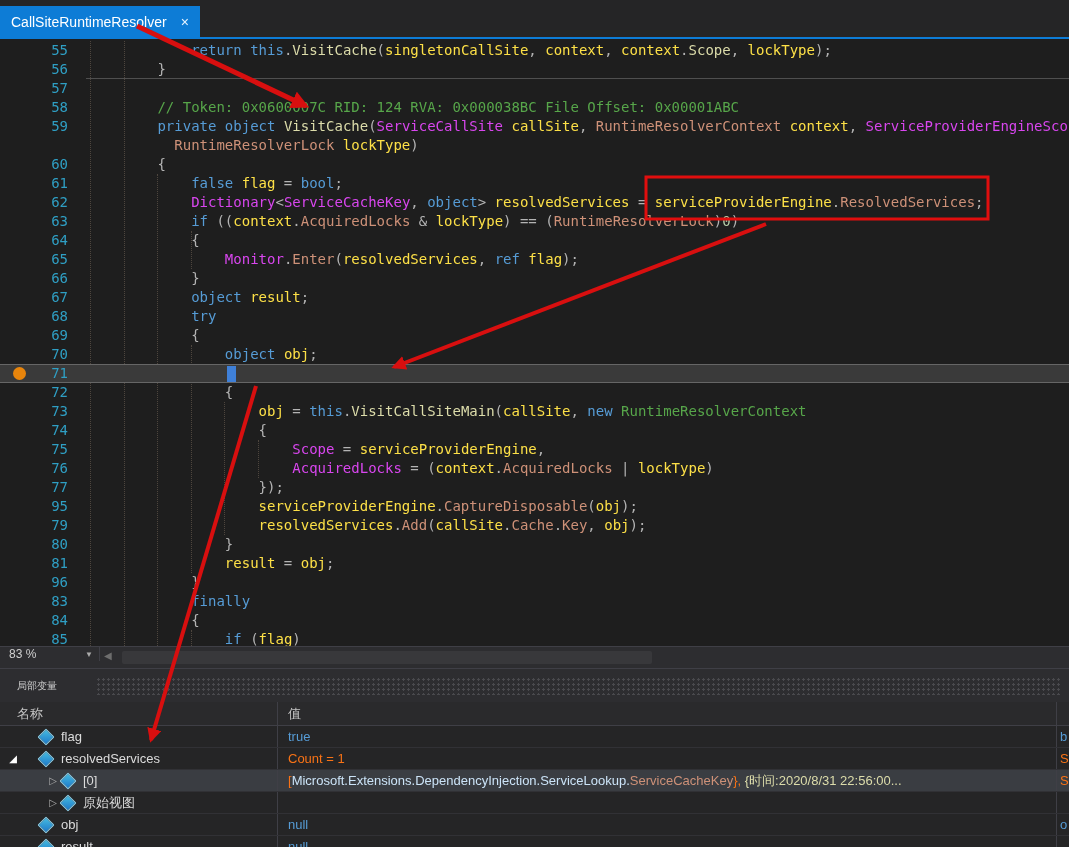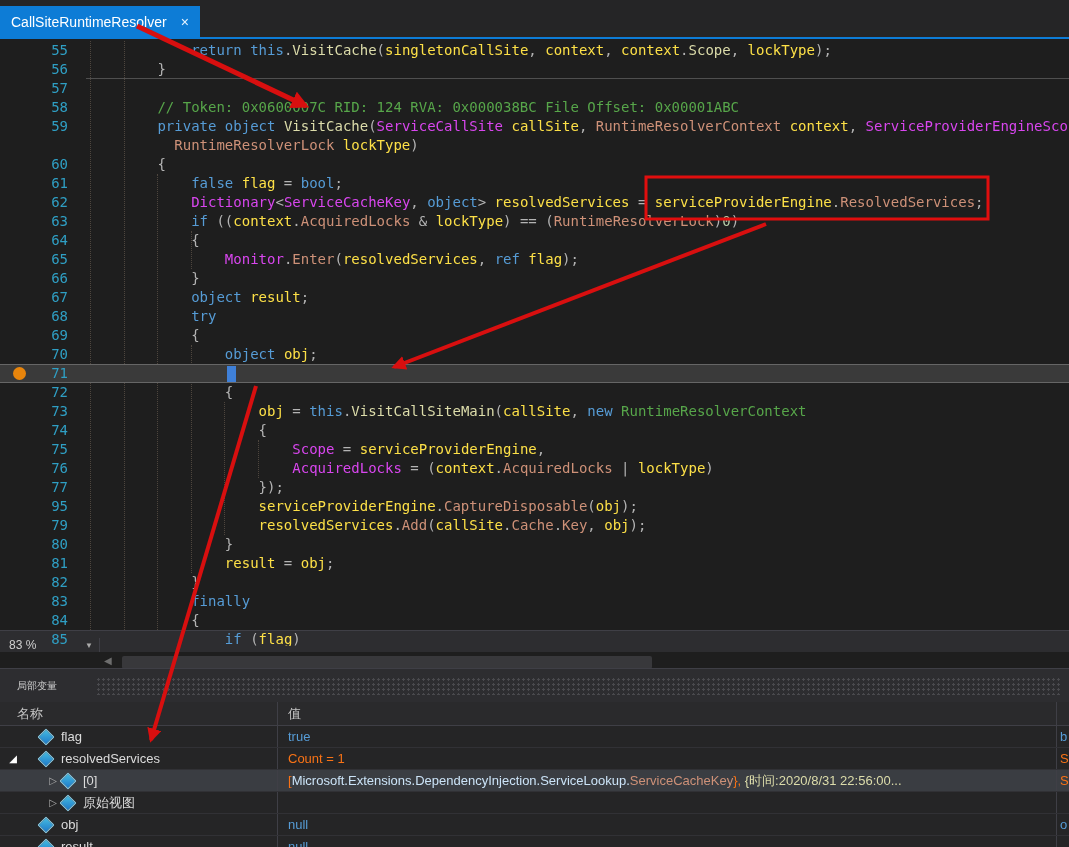"82" span.ln { text: 82 -> 96 }
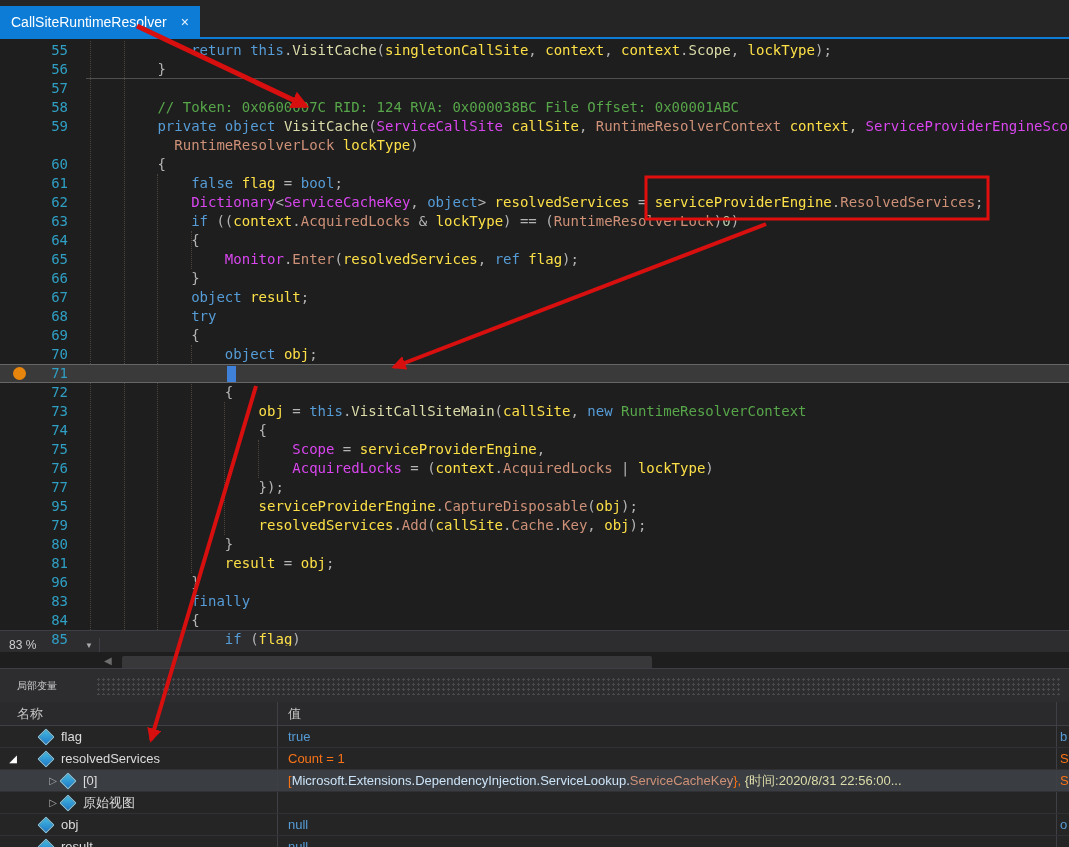"83 %" .statusbar { align-items: flex-end -> flex-start; top: 630px -> 646px }
